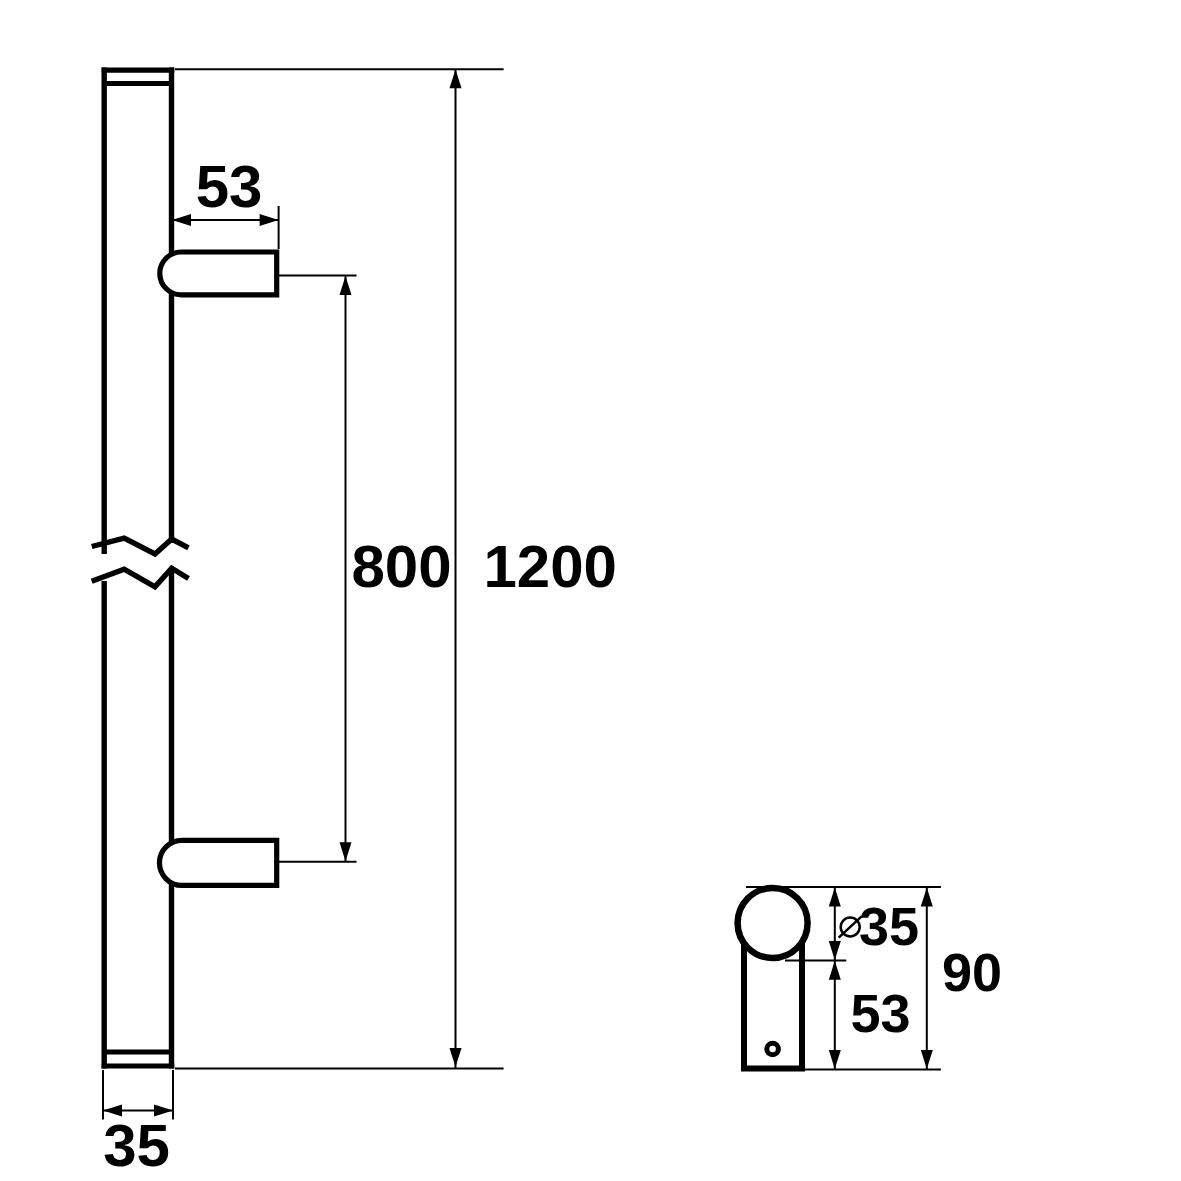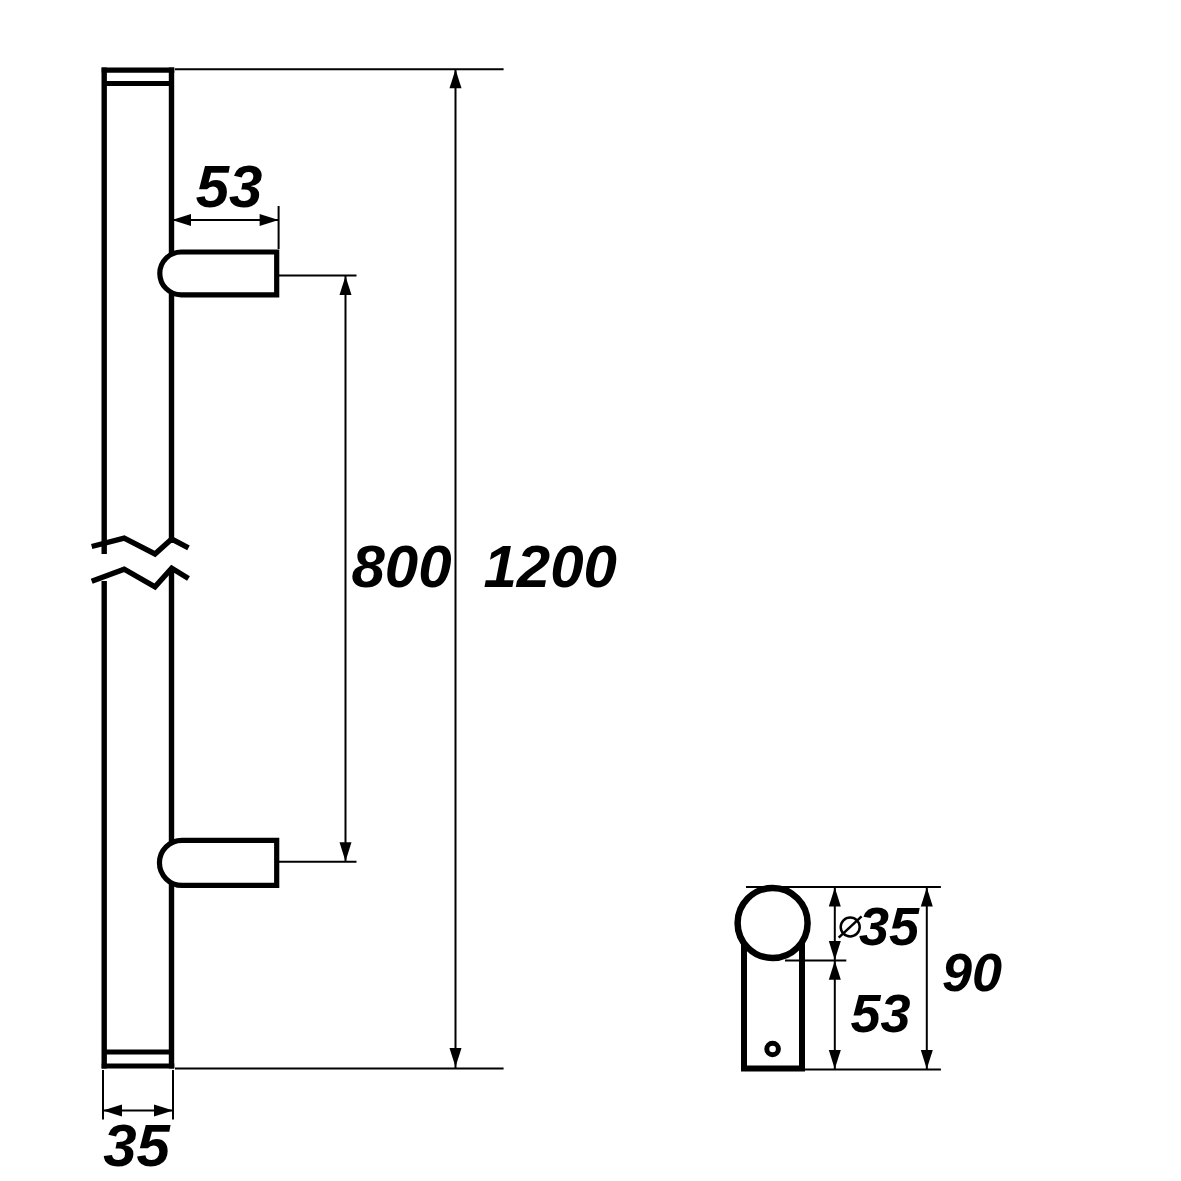"53" .wrap { font-style: italic -> none }
